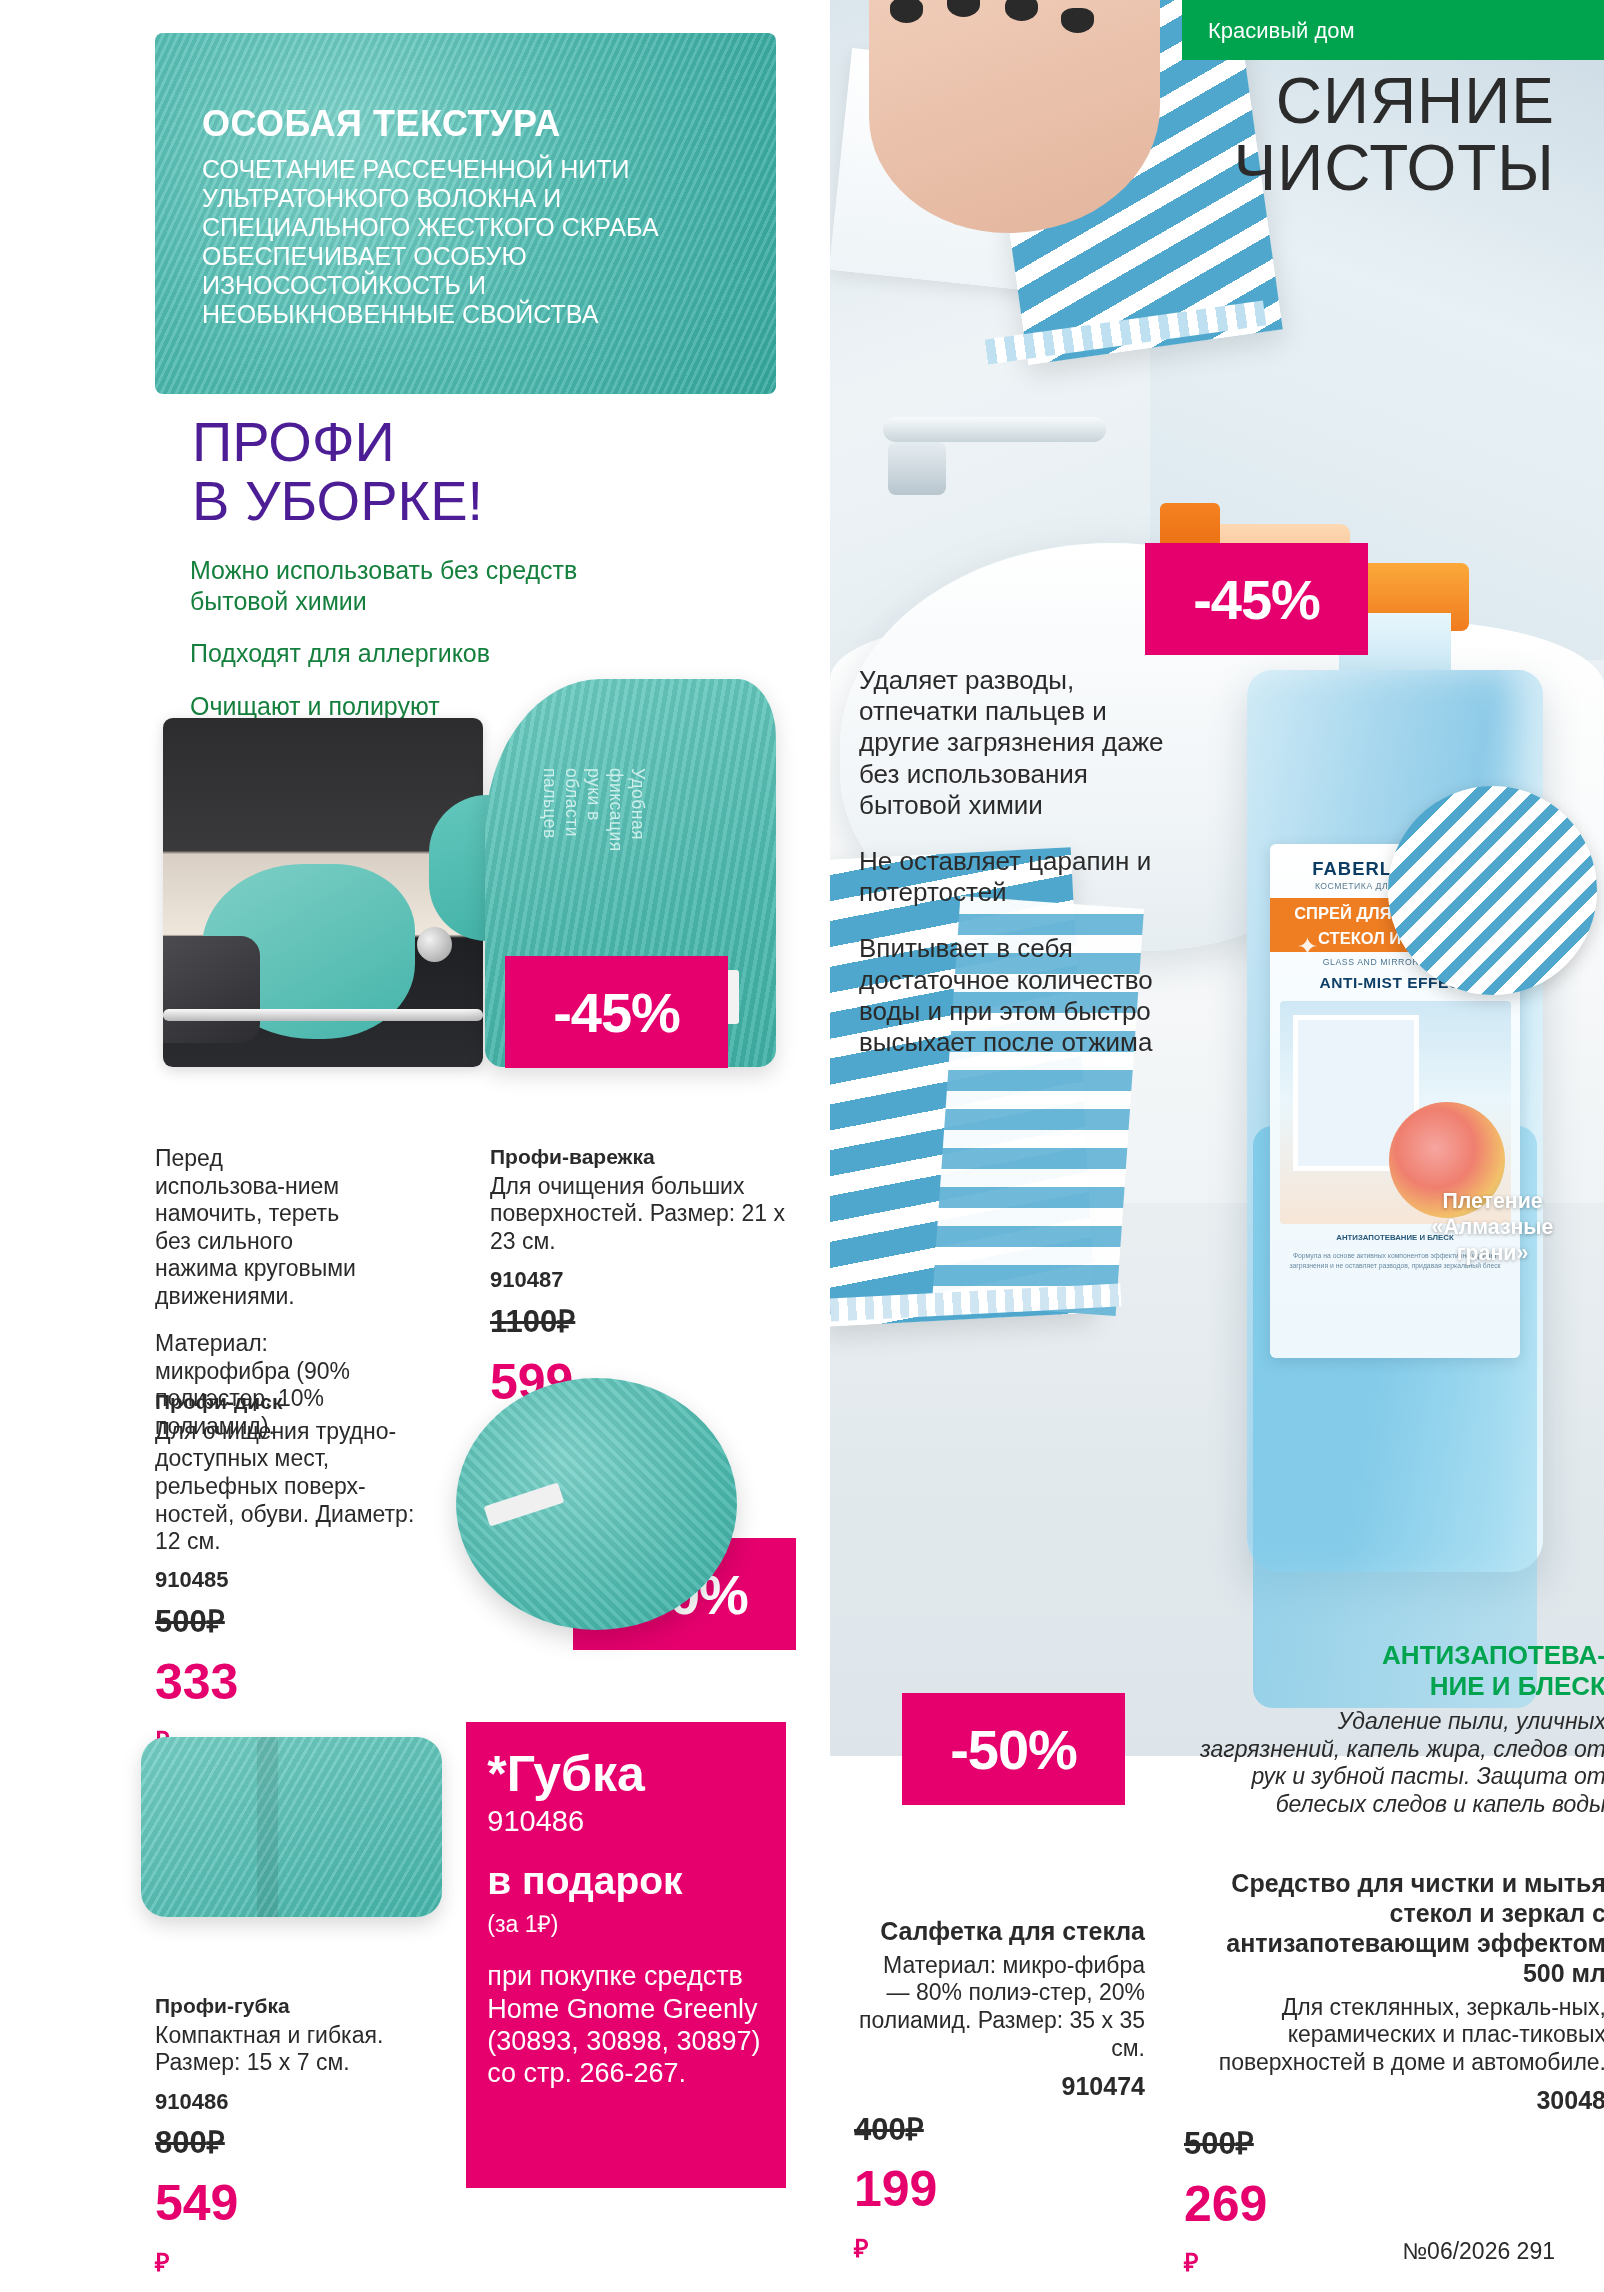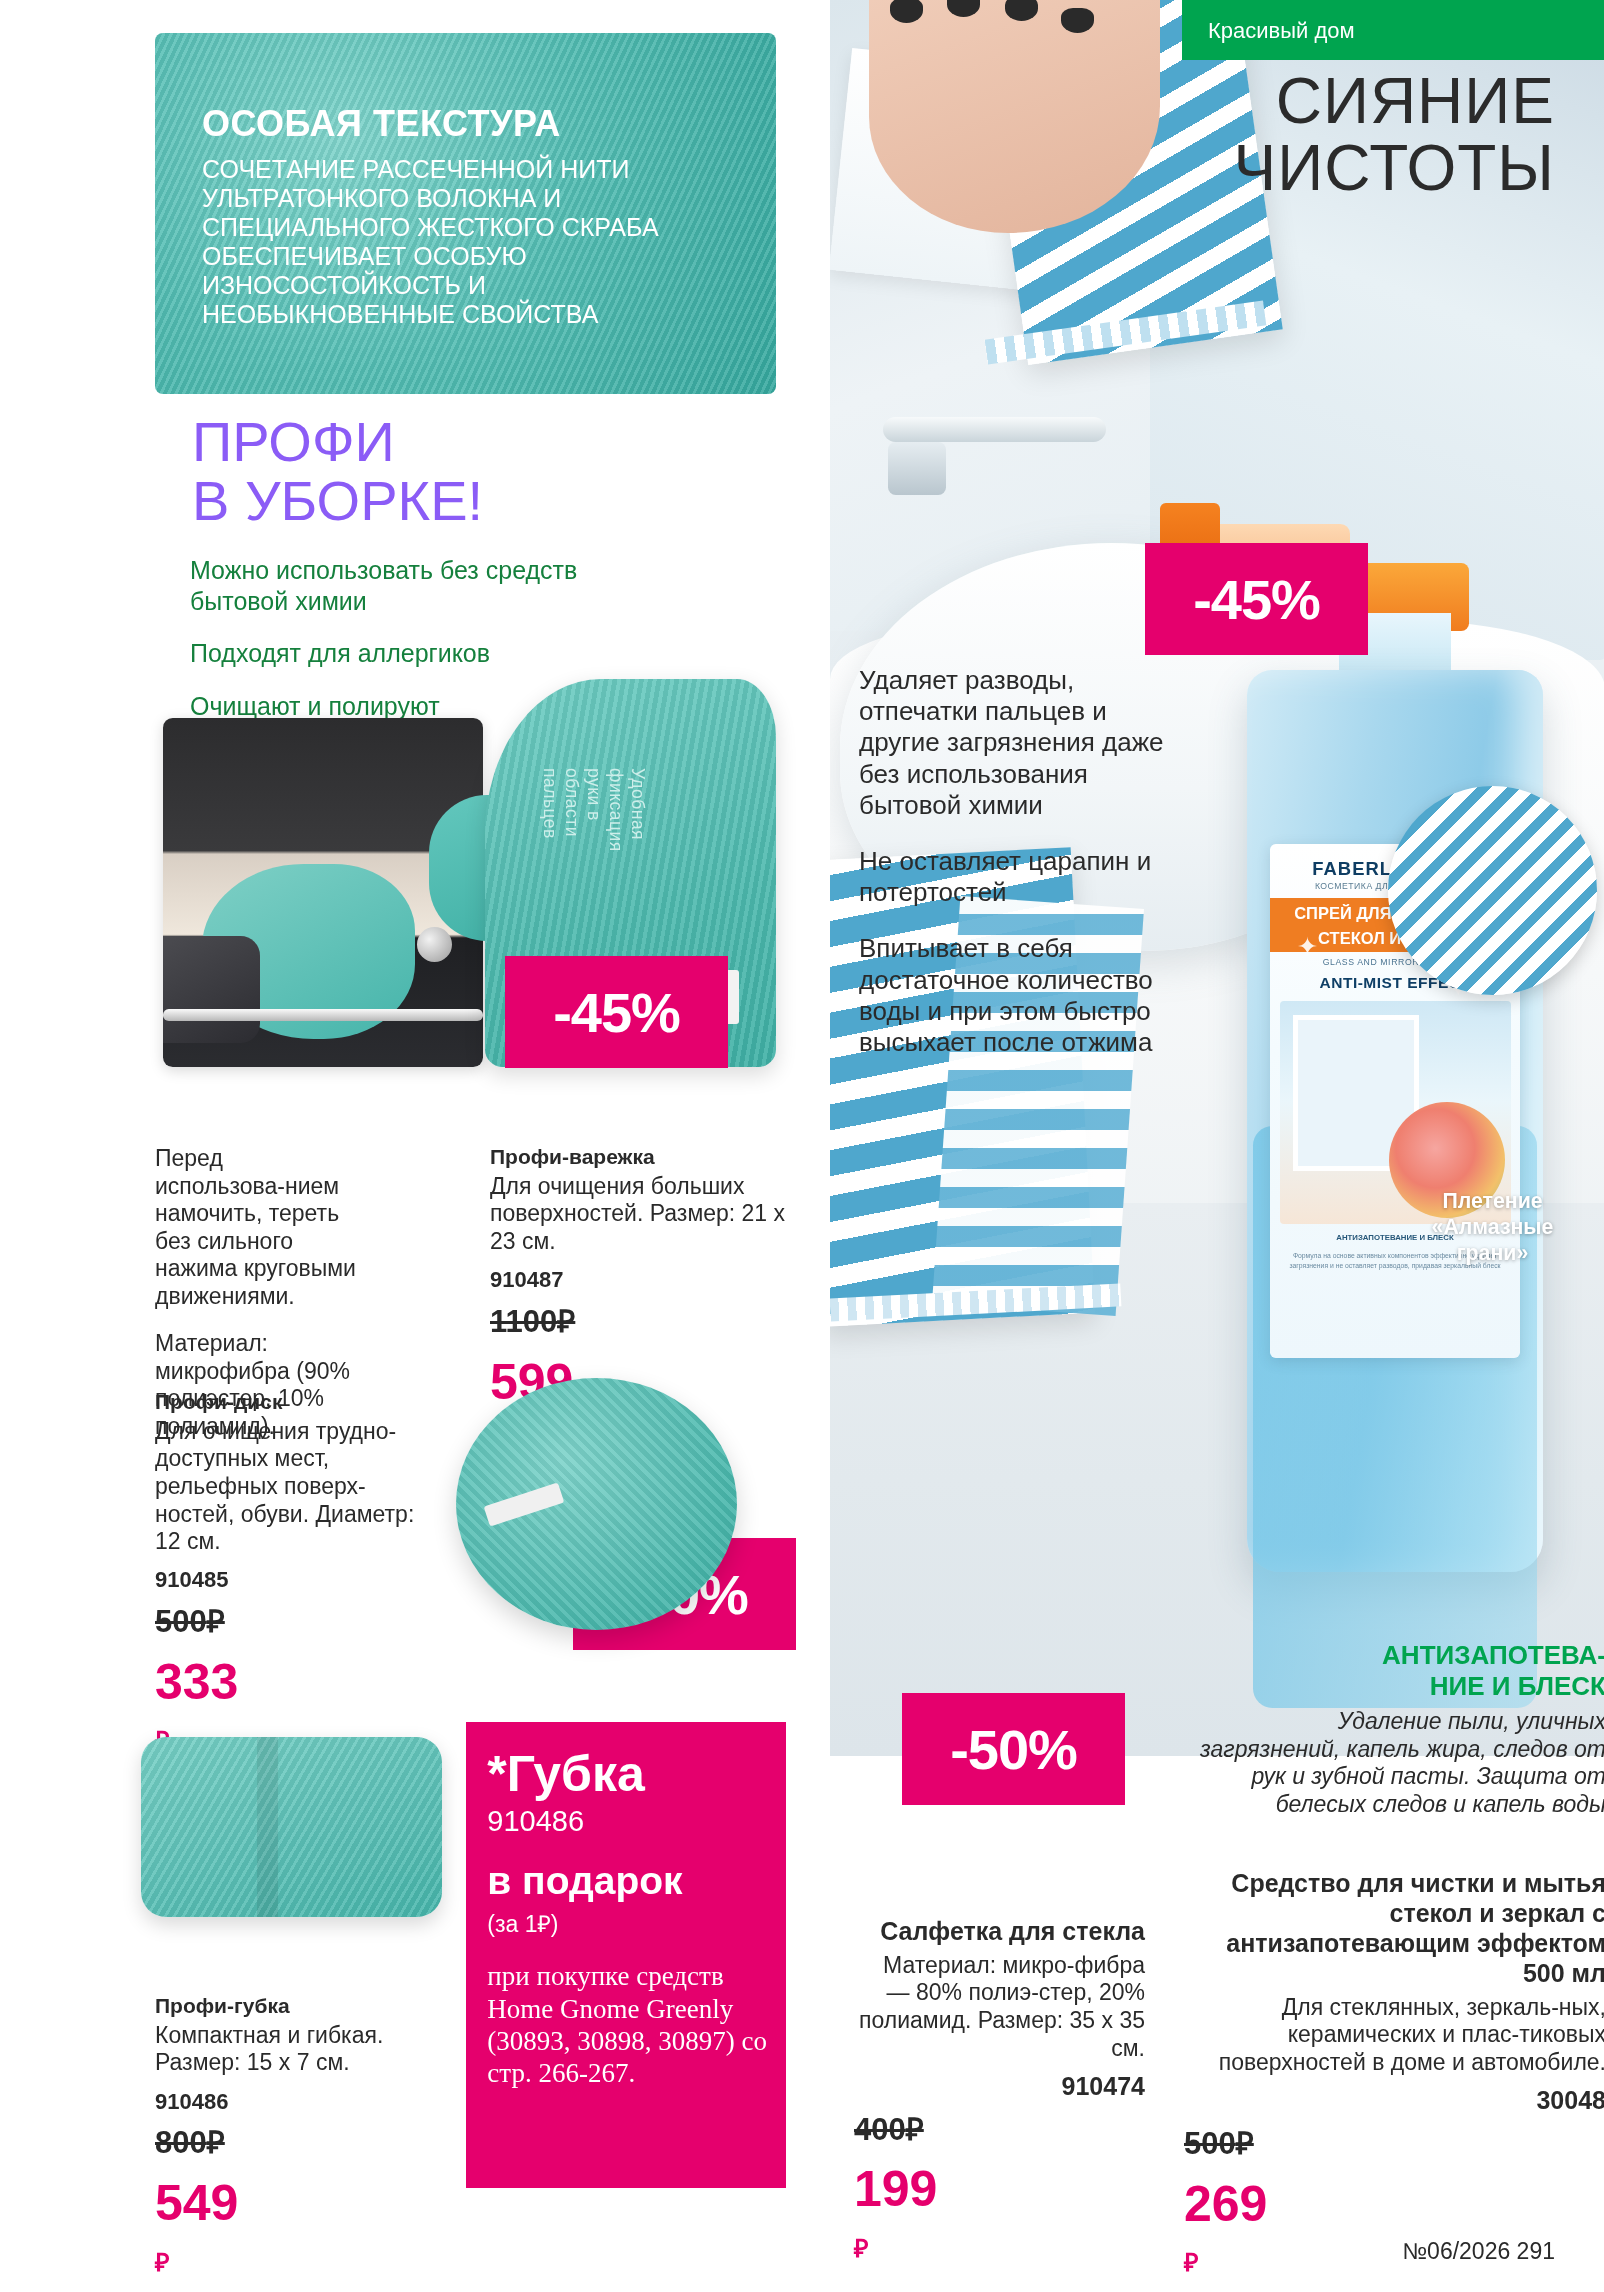"ПРОФИ" .profi-title { color: #8b5cf6 -> #4c1d95 }
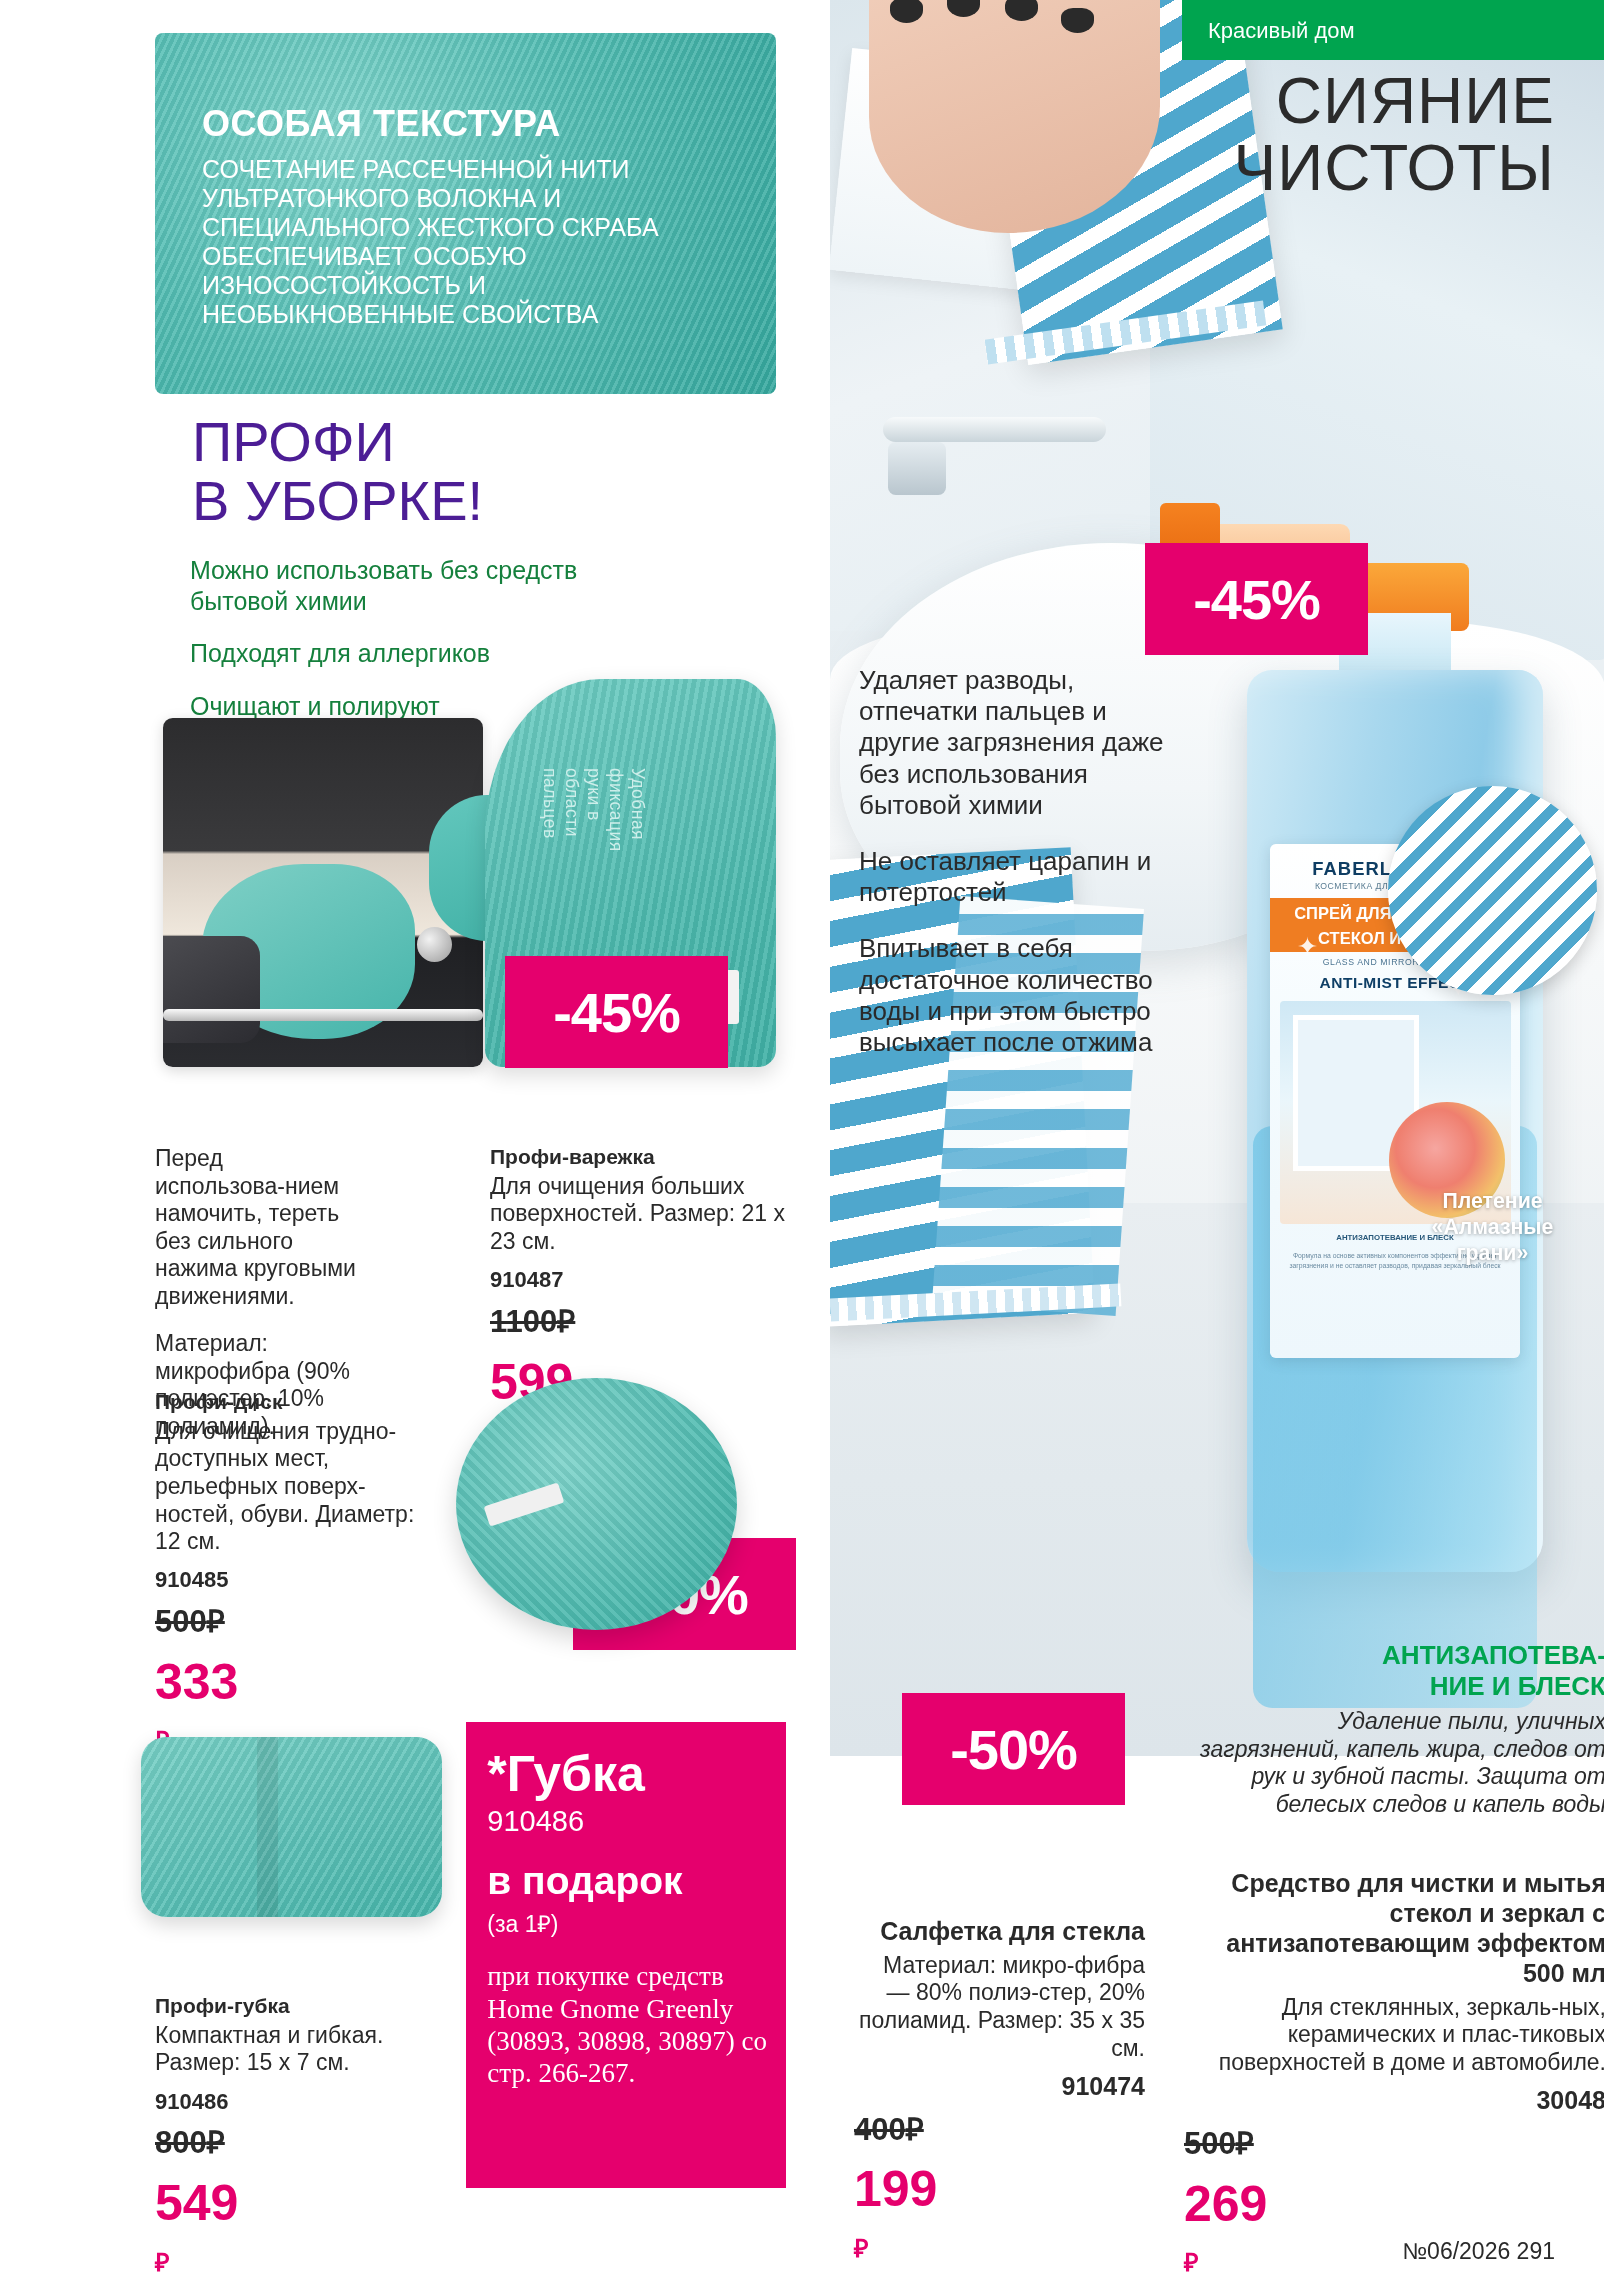"при покупке средств Home Gnome" .giftbox .g5 { font-family: Liberation Serif, serif -> none }
